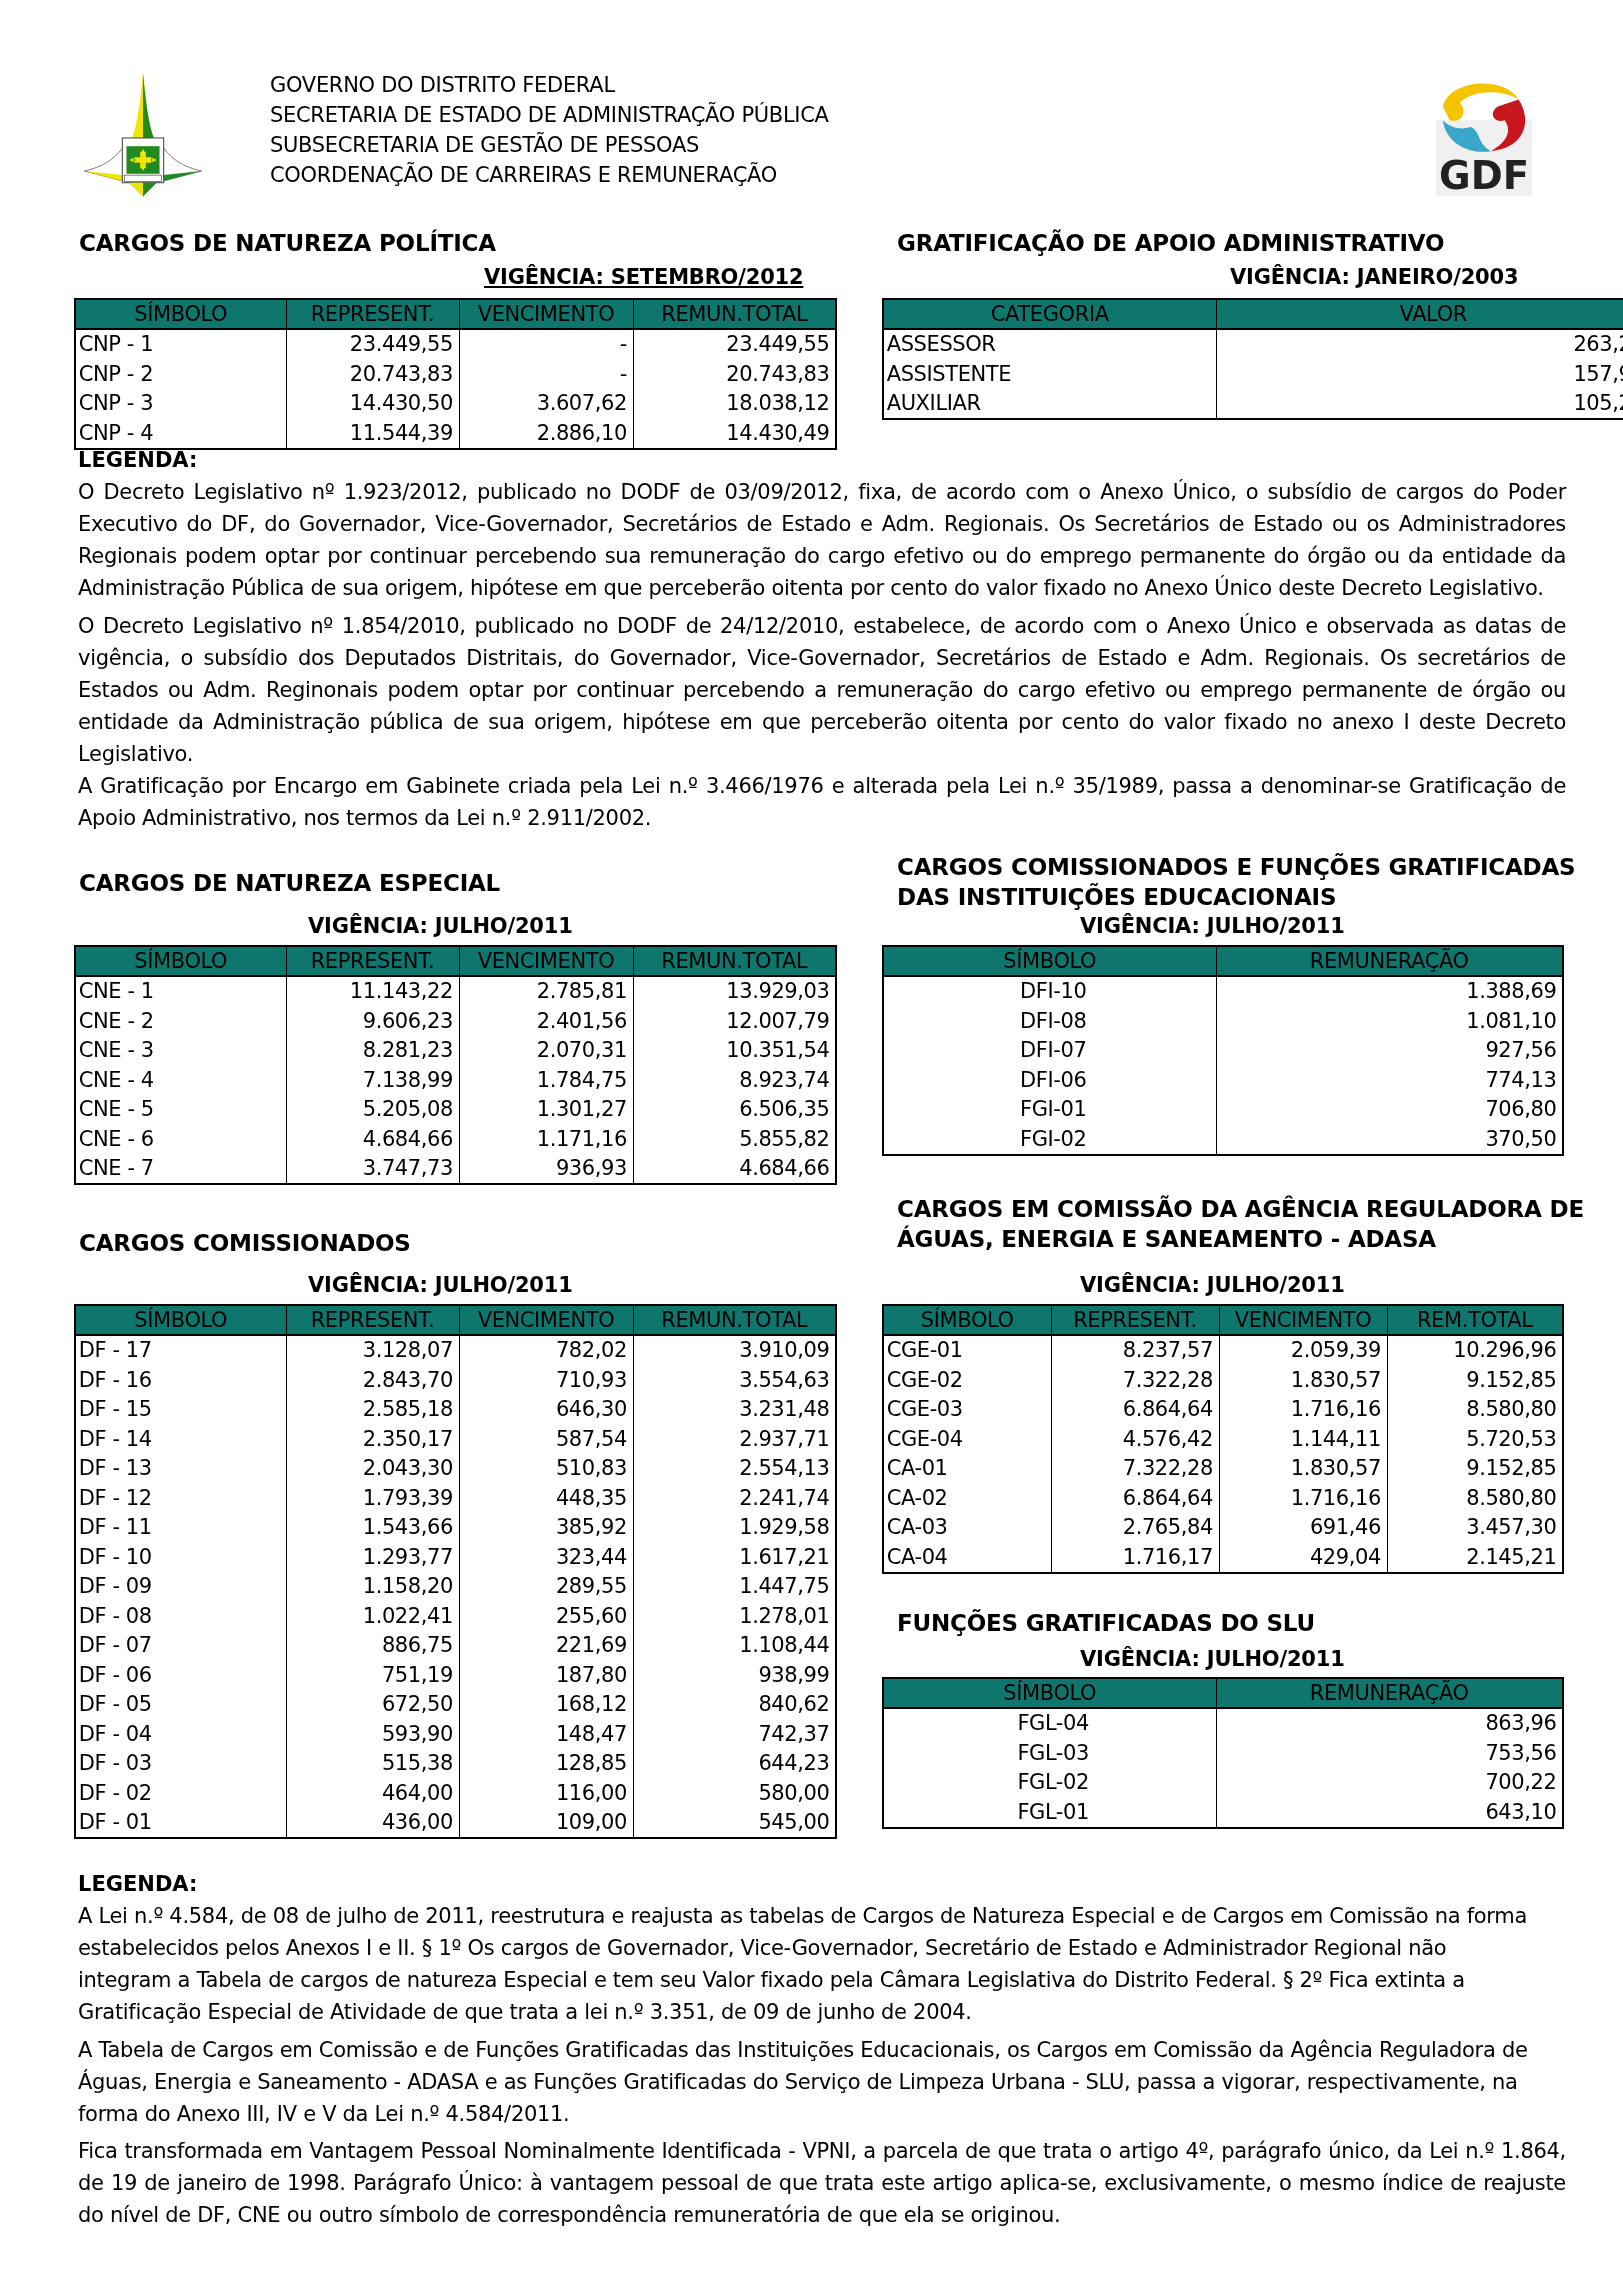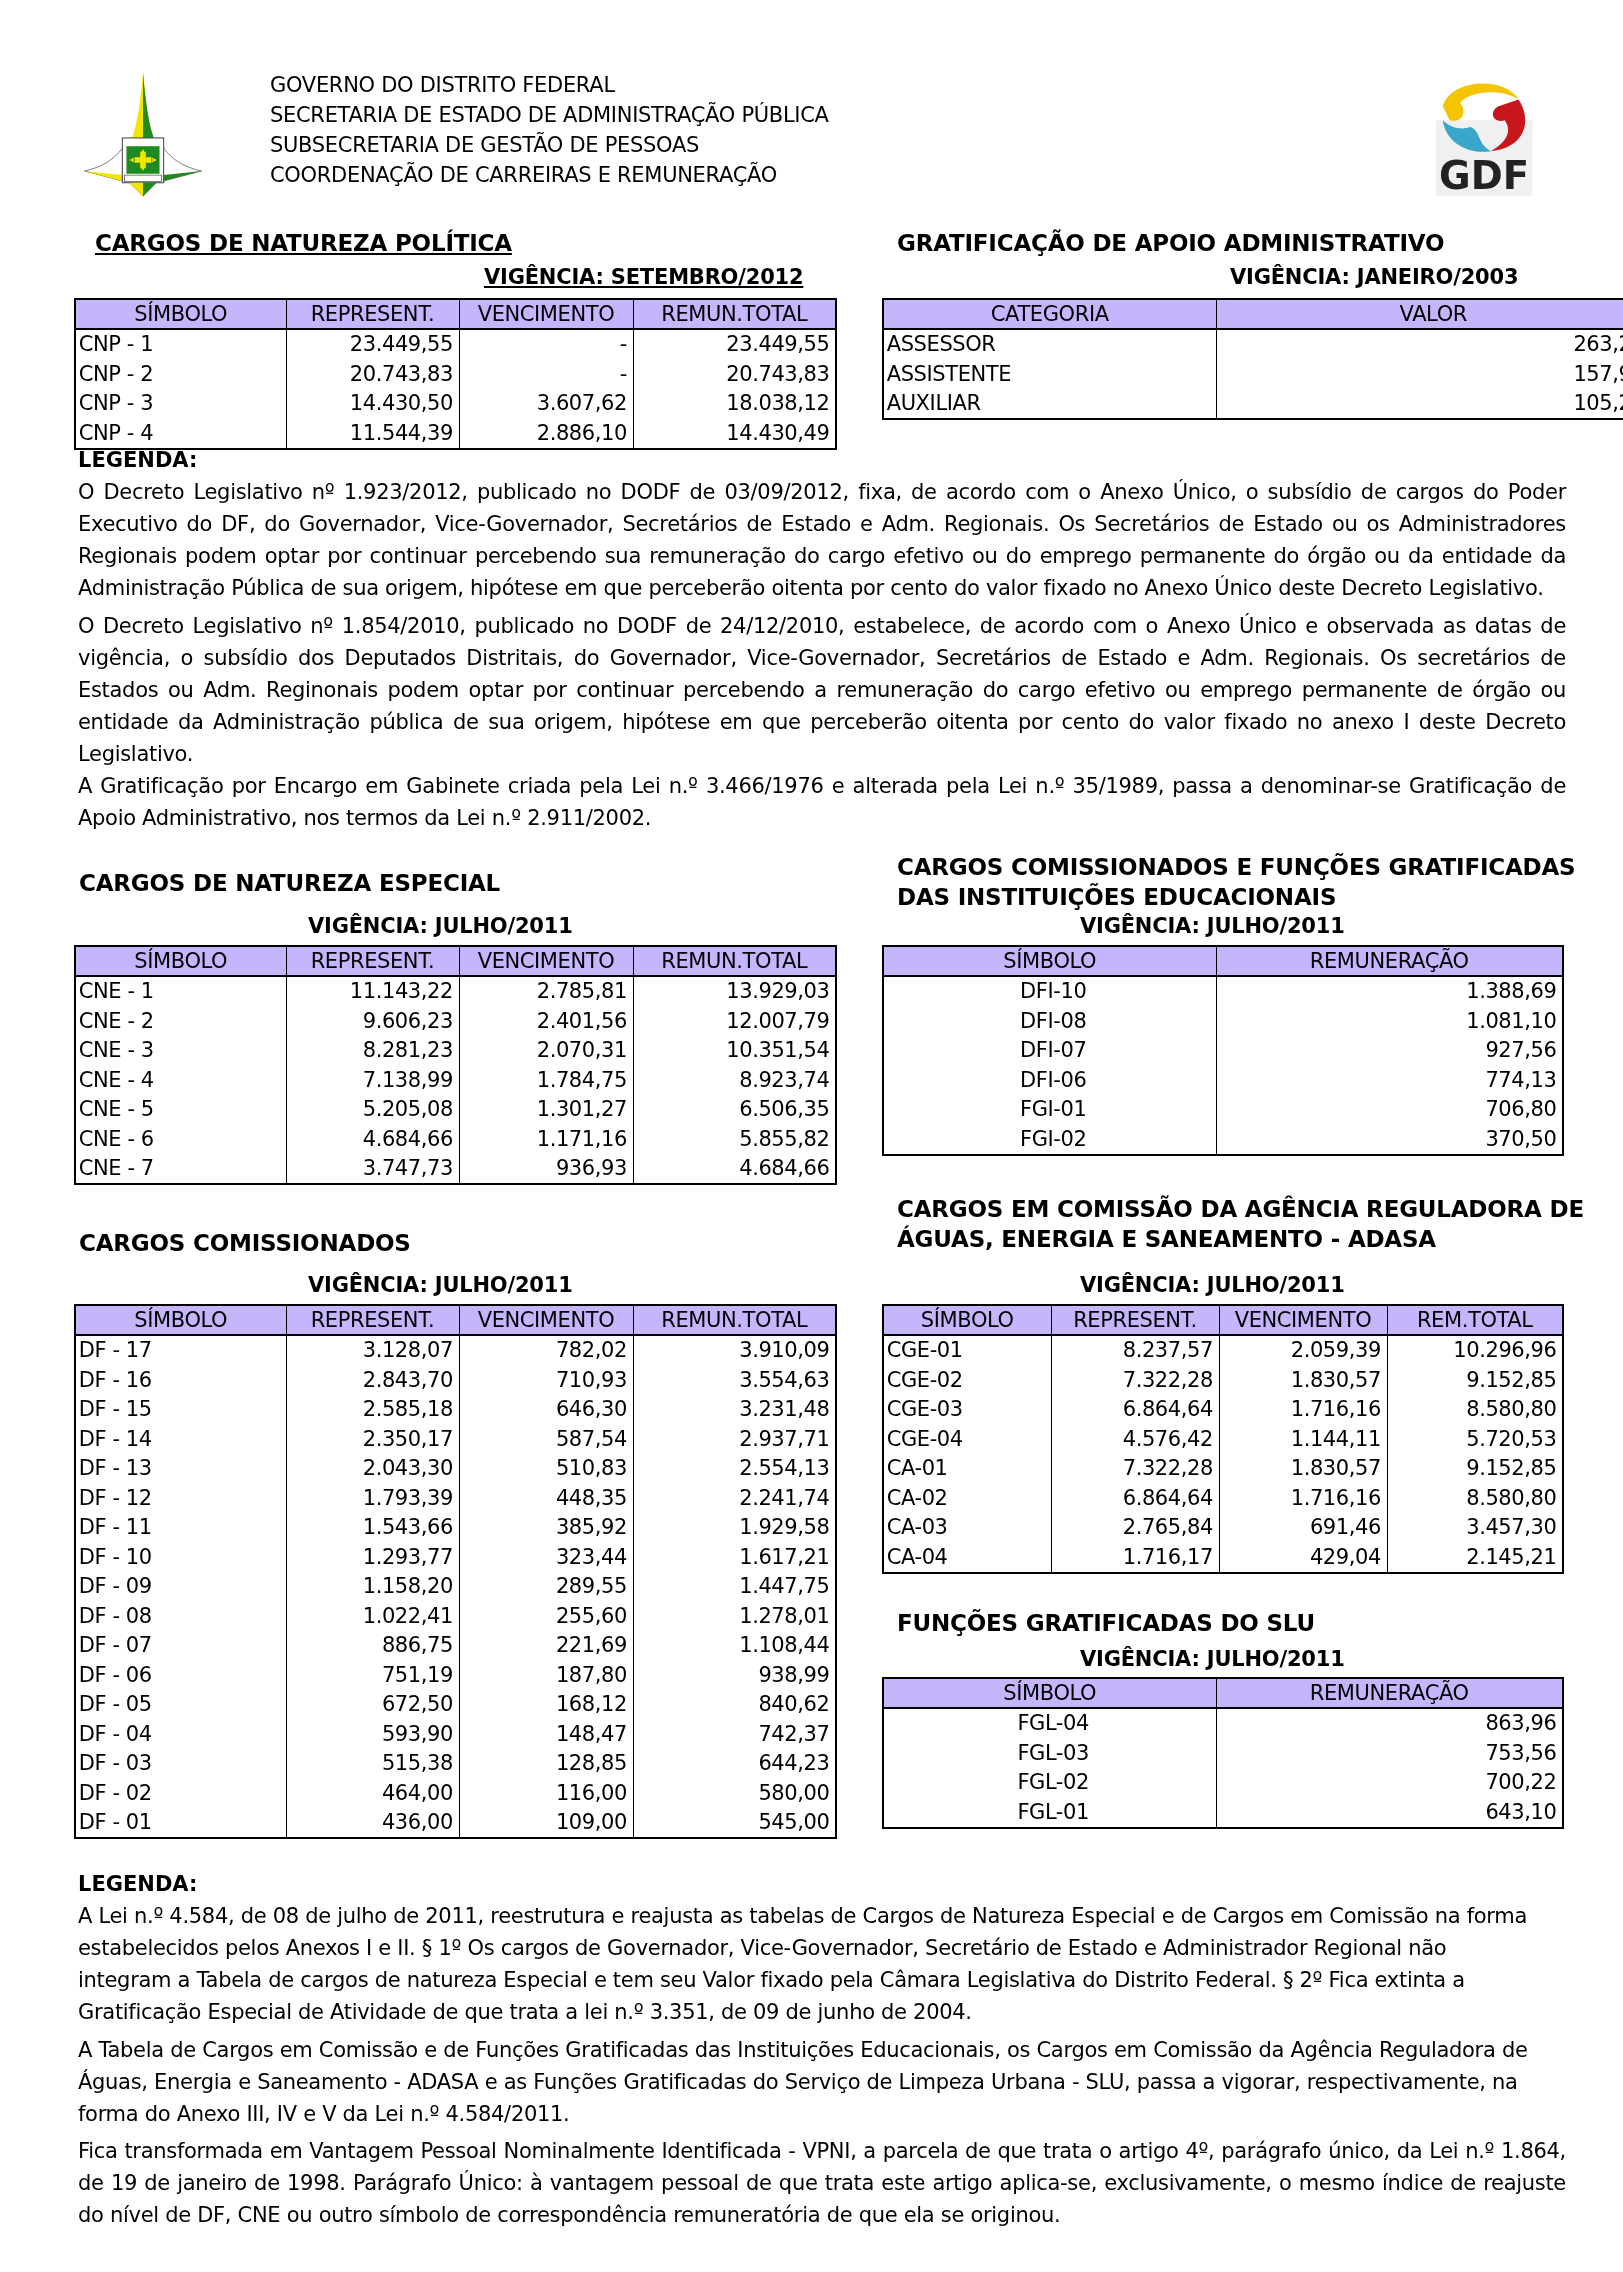"CARGOS DE NATUREZA POLÍTICA" div.abs { left: 95px -> 79px; text-decoration: underline -> none }
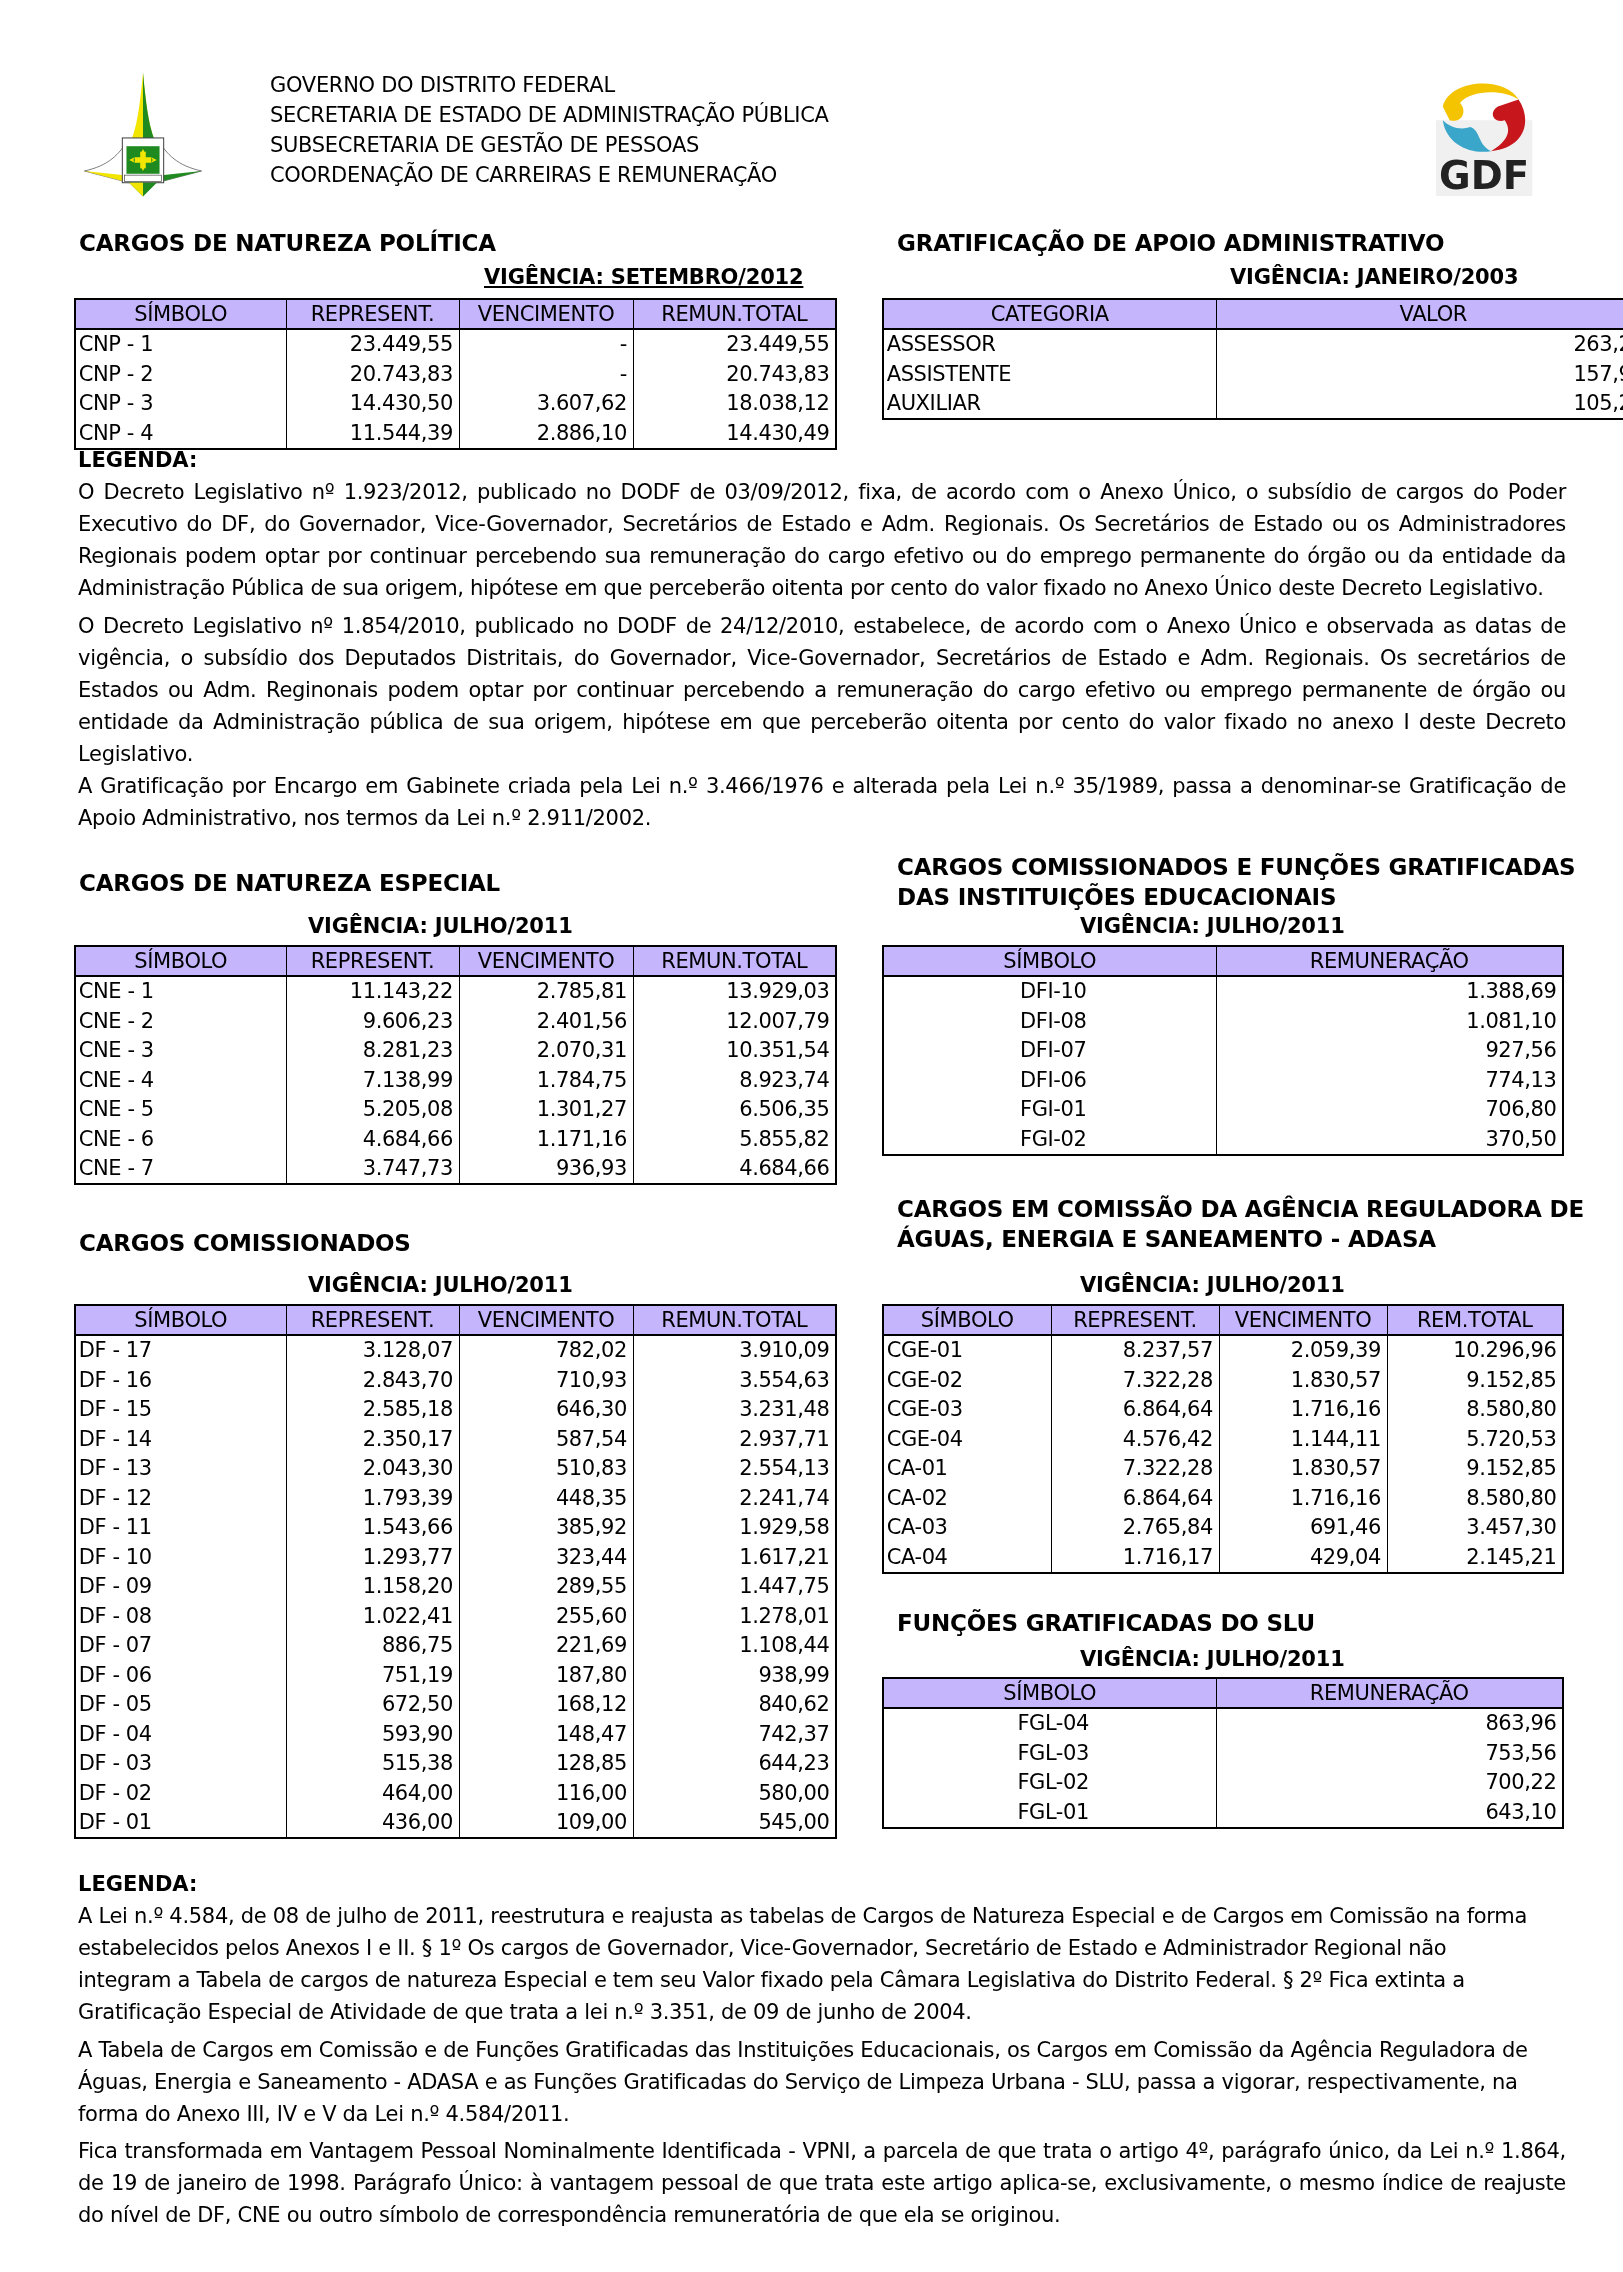"SÍMBOLO" table.t th { background: #c4b5fd -> #0f766e }
